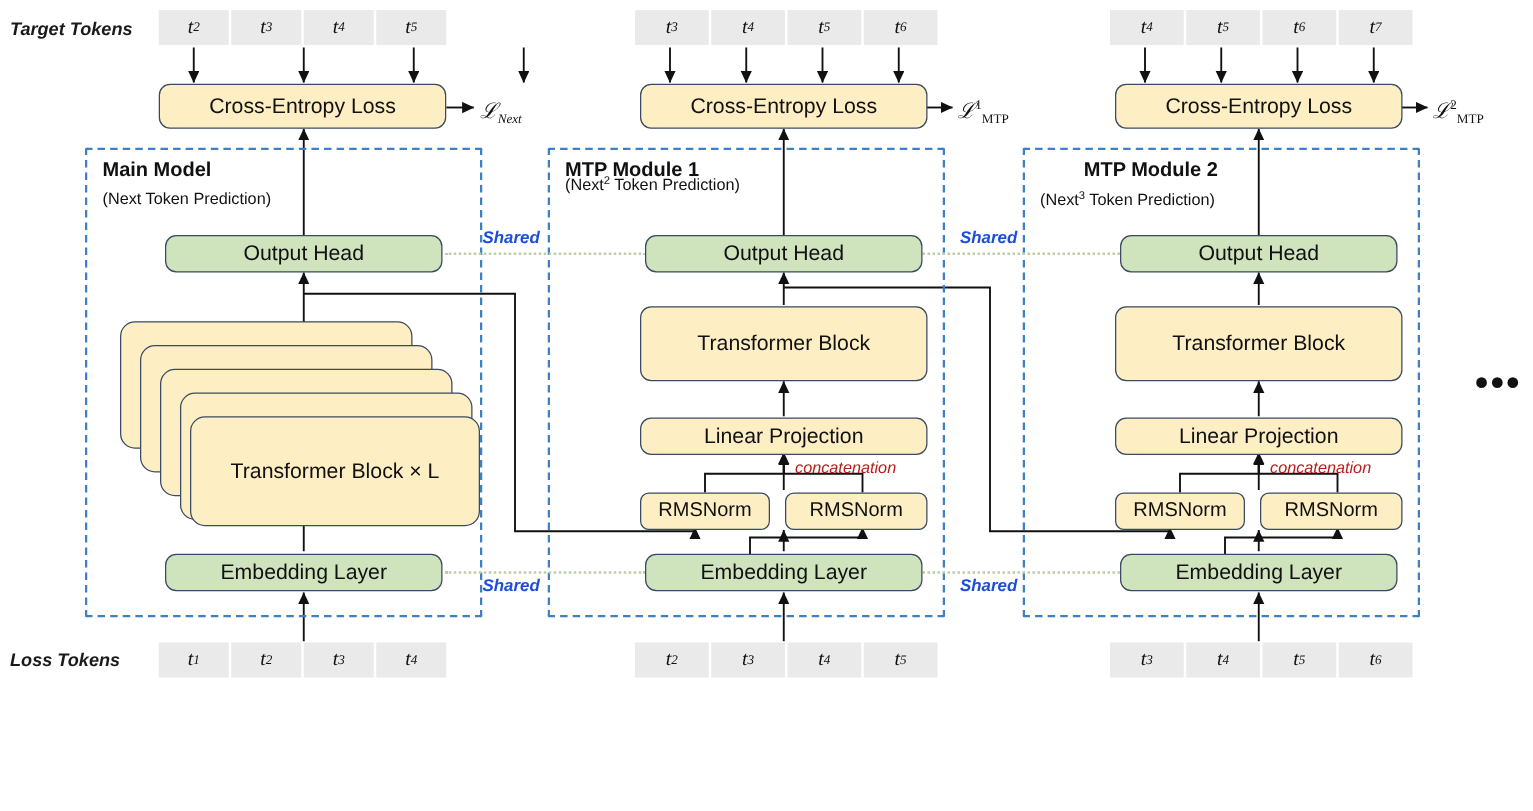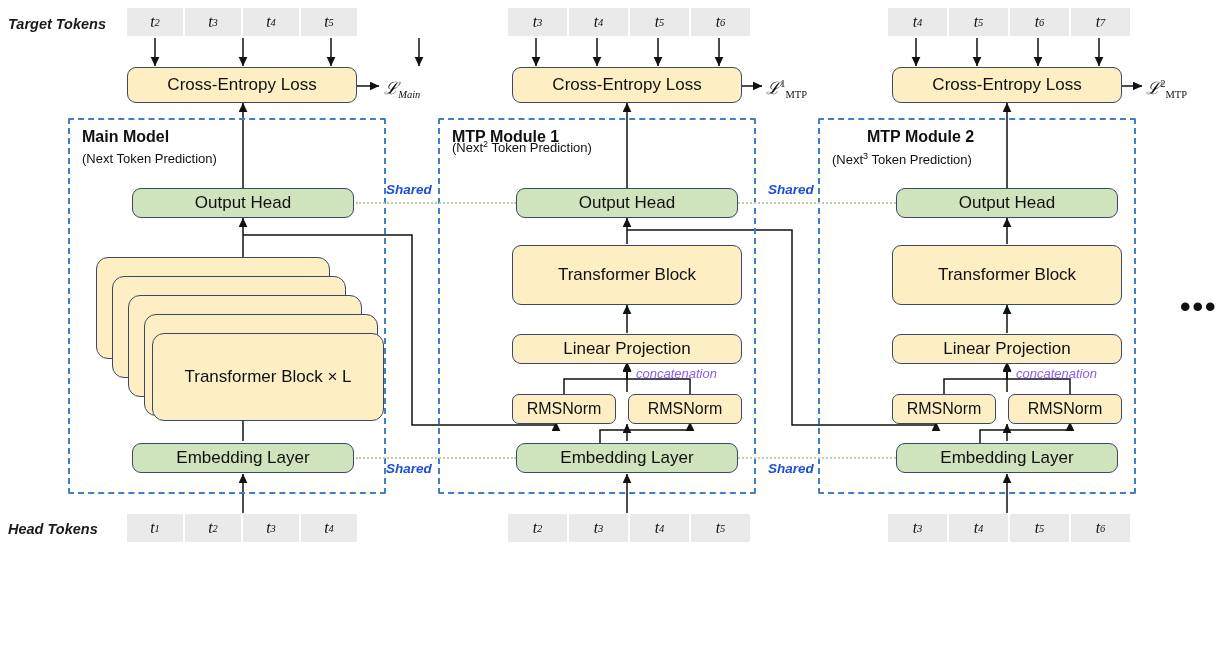"Main" i { text: Main -> Next }
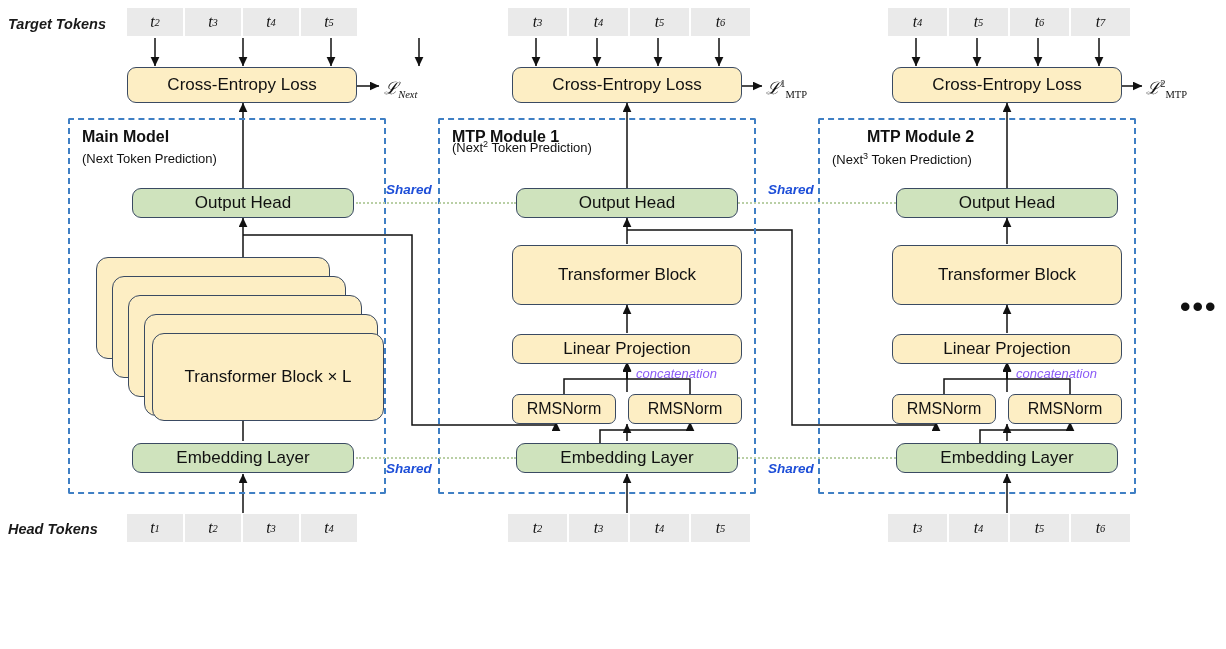"concatenation" .annot { color: #8b5cf6 -> #b91c1c }
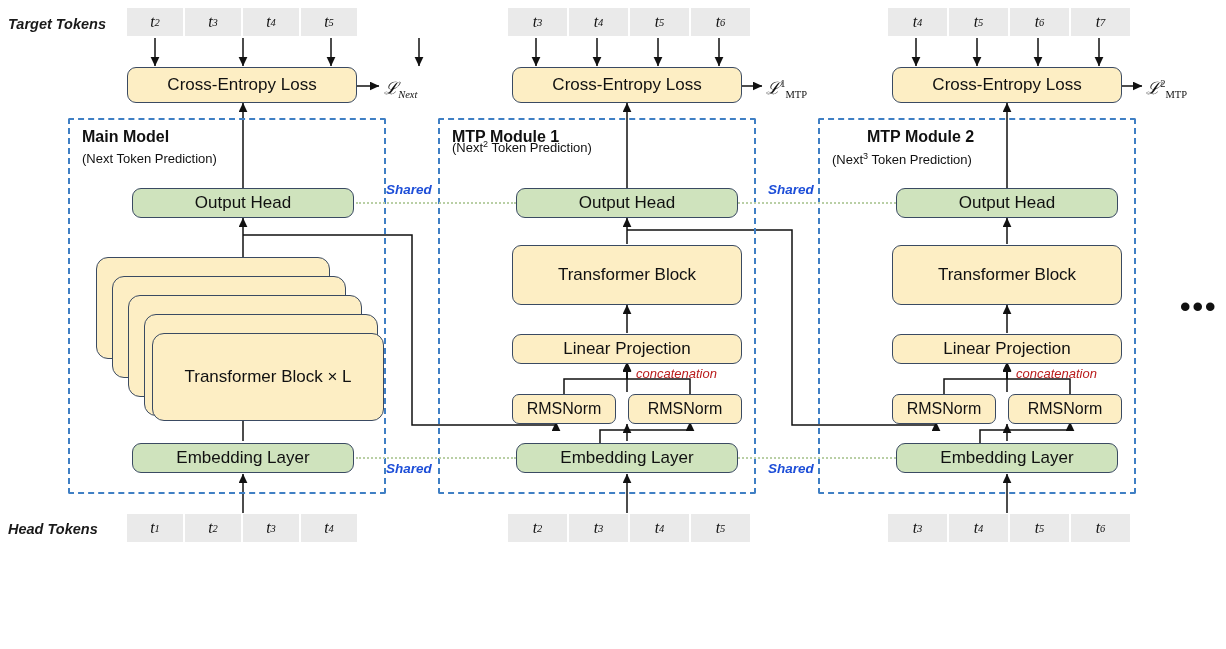"Head Tokens" div.abs { text: Head -> Loss }
